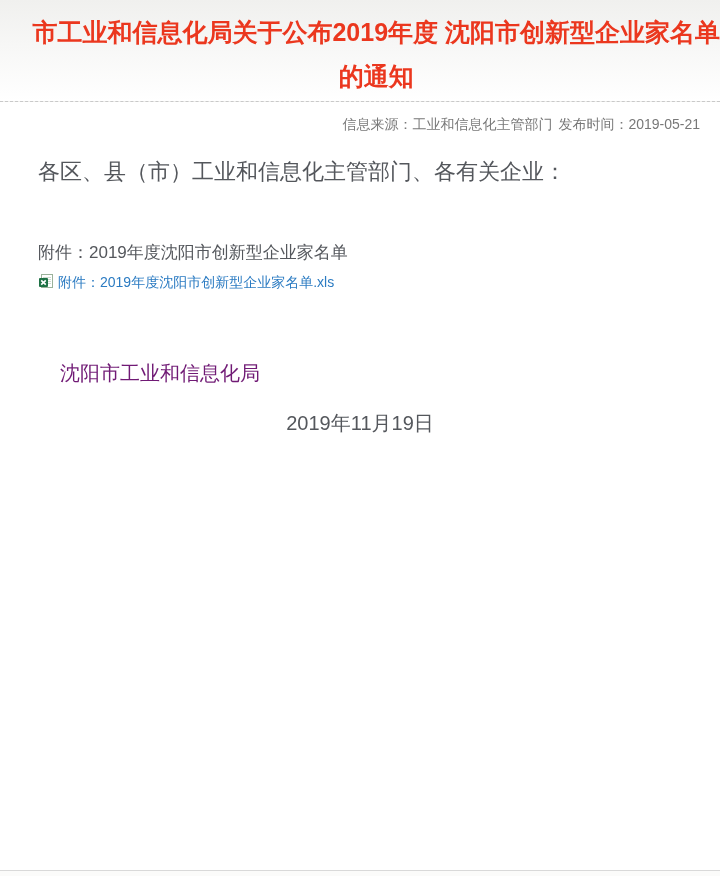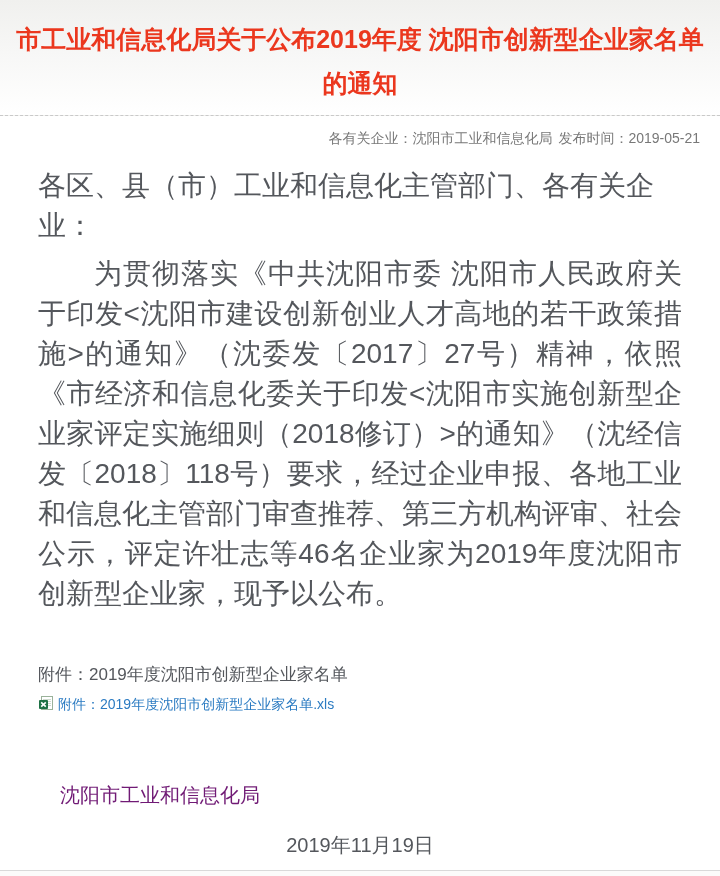"市工业和信息化局关于公布2019年度 沈阳市创新型企业家名单" .banner { align-items: center -> flex-end; height: 116px -> 102px }
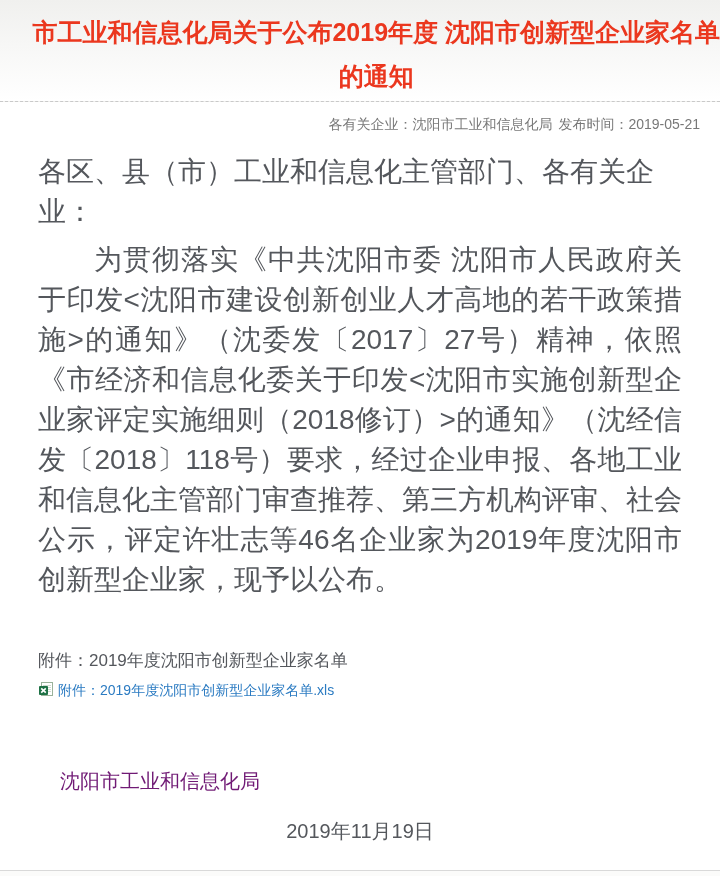"各有关企业：沈阳市工业和信息化局" span { text: 各有关企业：沈阳市工业和信息化局 -> 信息来源：工业和信息化主管部门 }
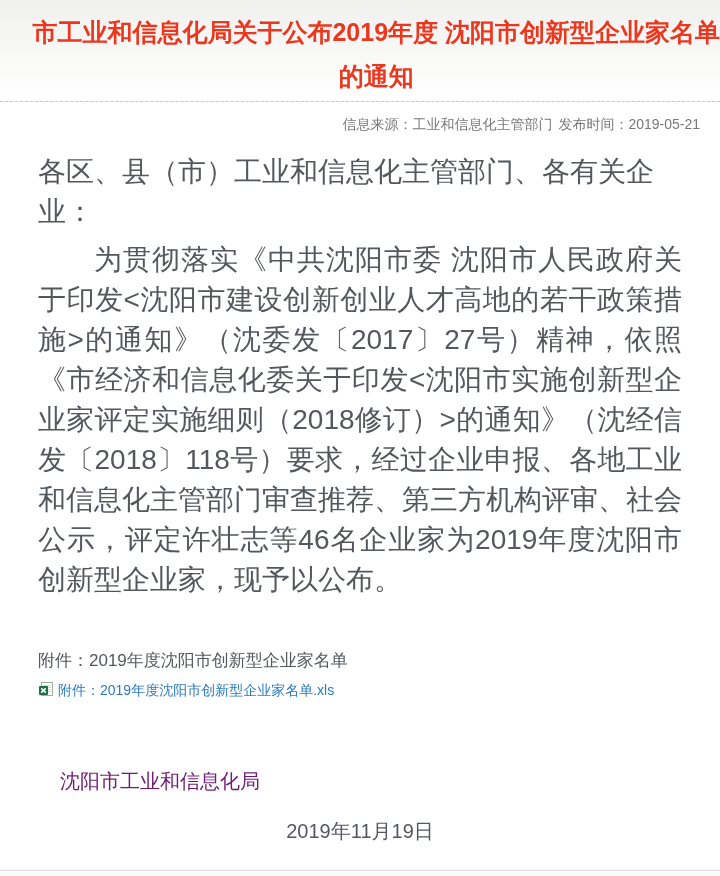"各区、县（市）工业和信息化主管部门、各有关企业：" .body-block { font-size: 28px -> 22px }
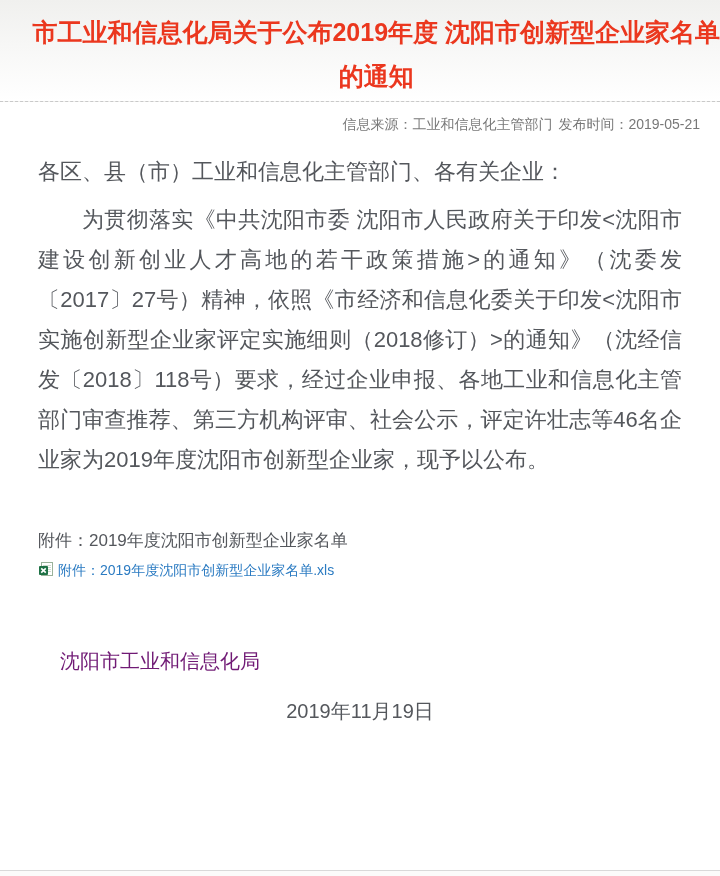"为贯彻落实《中共沈阳市委" p.para { html: <p>为贯彻落实《中共沈阳市委 沈阳市人民政府关于印发&lt;沈阳市建设创新创业人才高地的若干政策措施&gt;的通知》（沈委发〔2017〕27号）精神，依照《市经济和信息化委关于印发&lt;沈阳市实施创新型企业家评定实施细则（2018修订）&gt;的通知》（沈经信发〔2018〕118号）要求，经过企业申报、各地工业和信息化主管部门审查推荐、第三方机构评审、社会公示，评定许壮志等46名企业家为2019年度沈阳市创新型企业家，现予以公布。</p> -> none }
